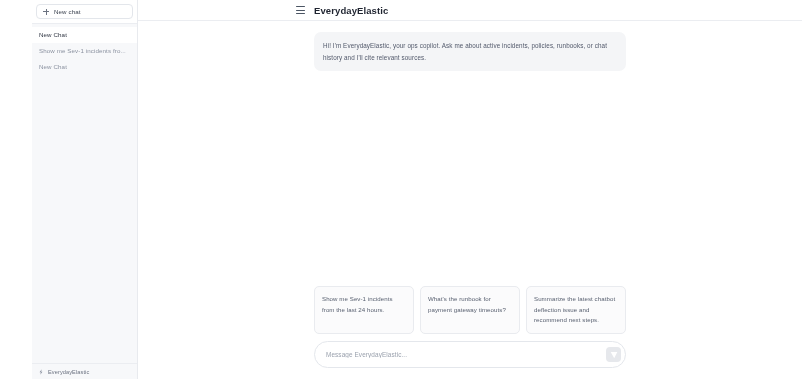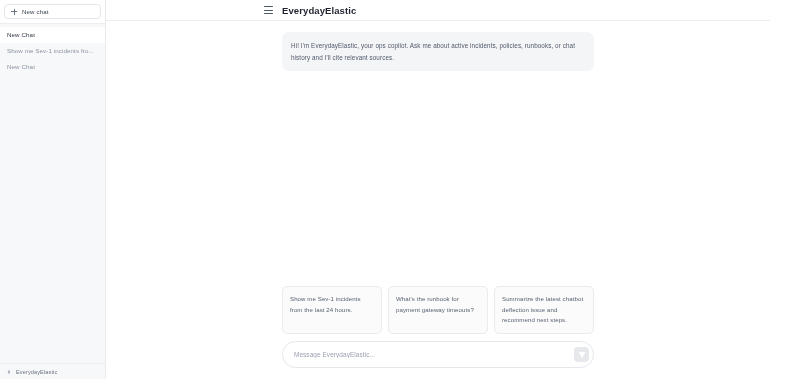"EverydayElastic" .app { margin-left: none -> 32px }
